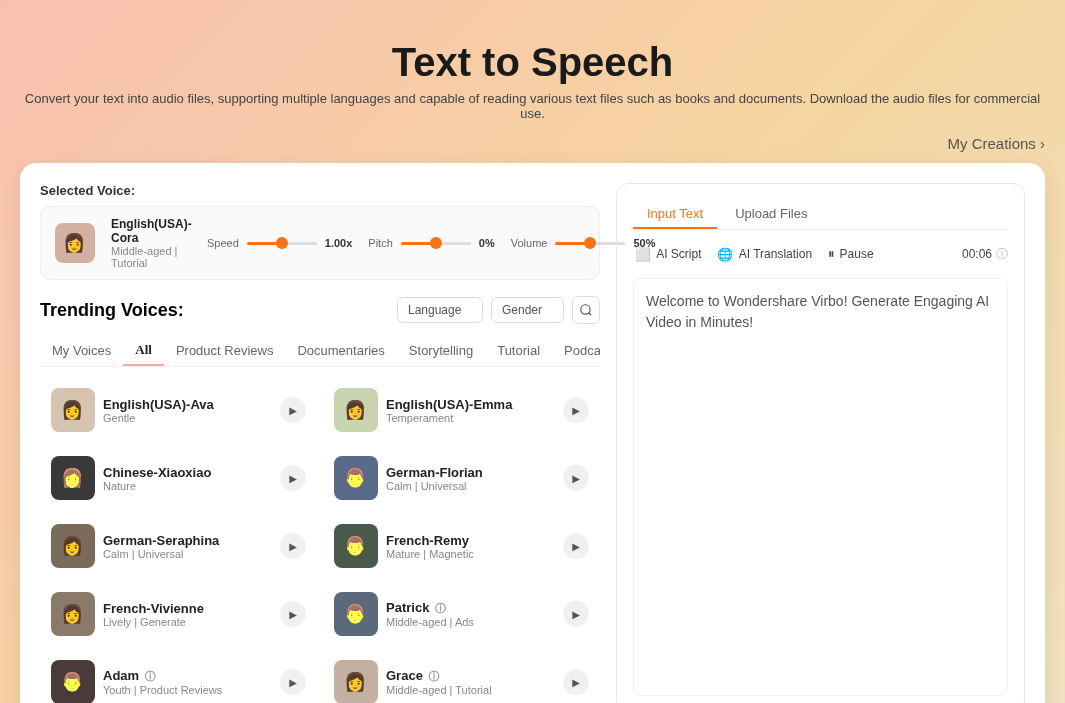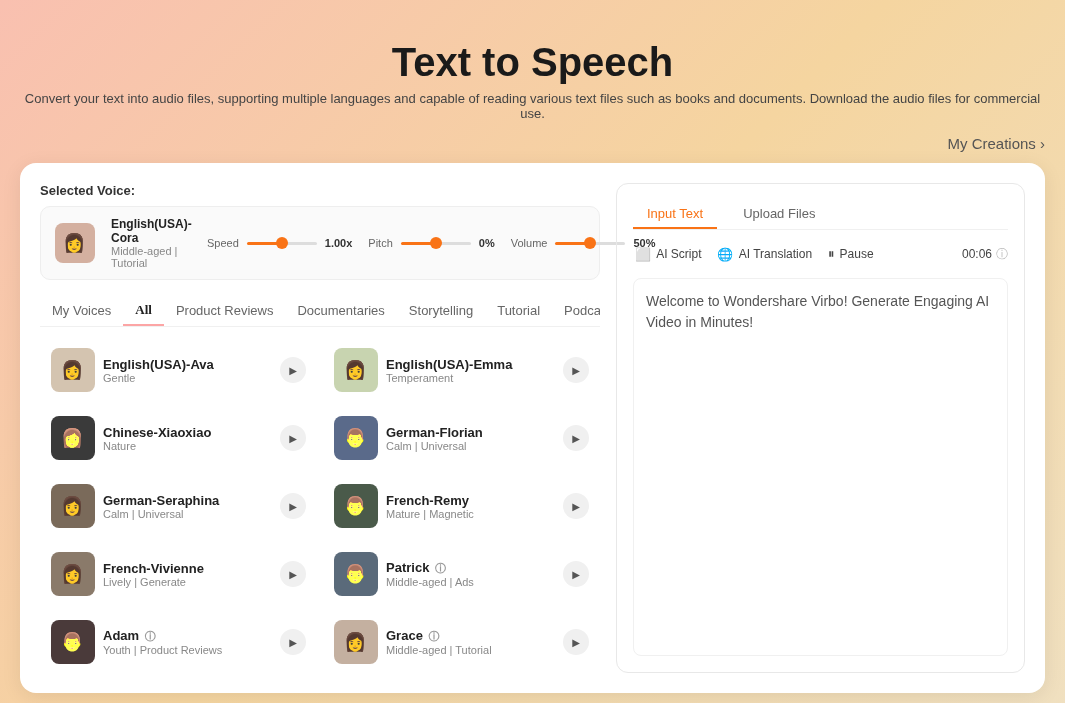"Input Text" .tab-row-right { gap: 12px -> 4px }
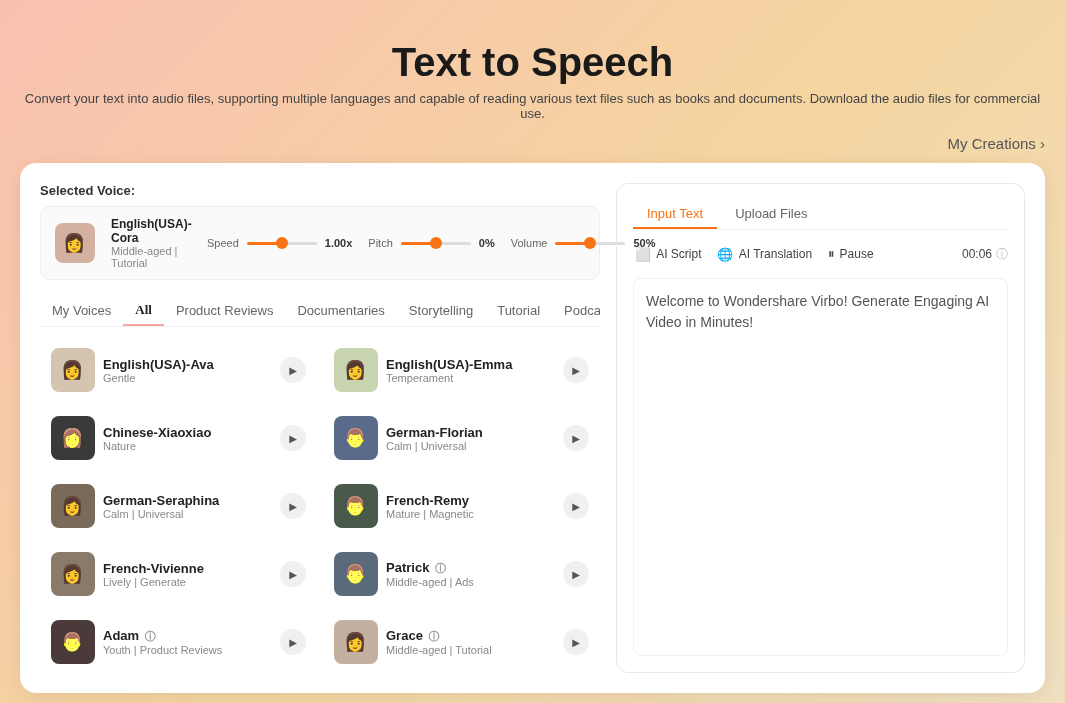"Trending Voices:" div.trending-row { html: none -> <div> <span>Trending Voices:</span> <div> <select> <option>Language</option> </select> <select> <option>Gender</option> </select> <div> <svg> <circle></circle> <line></line> </svg> </div> </div> </div> }
